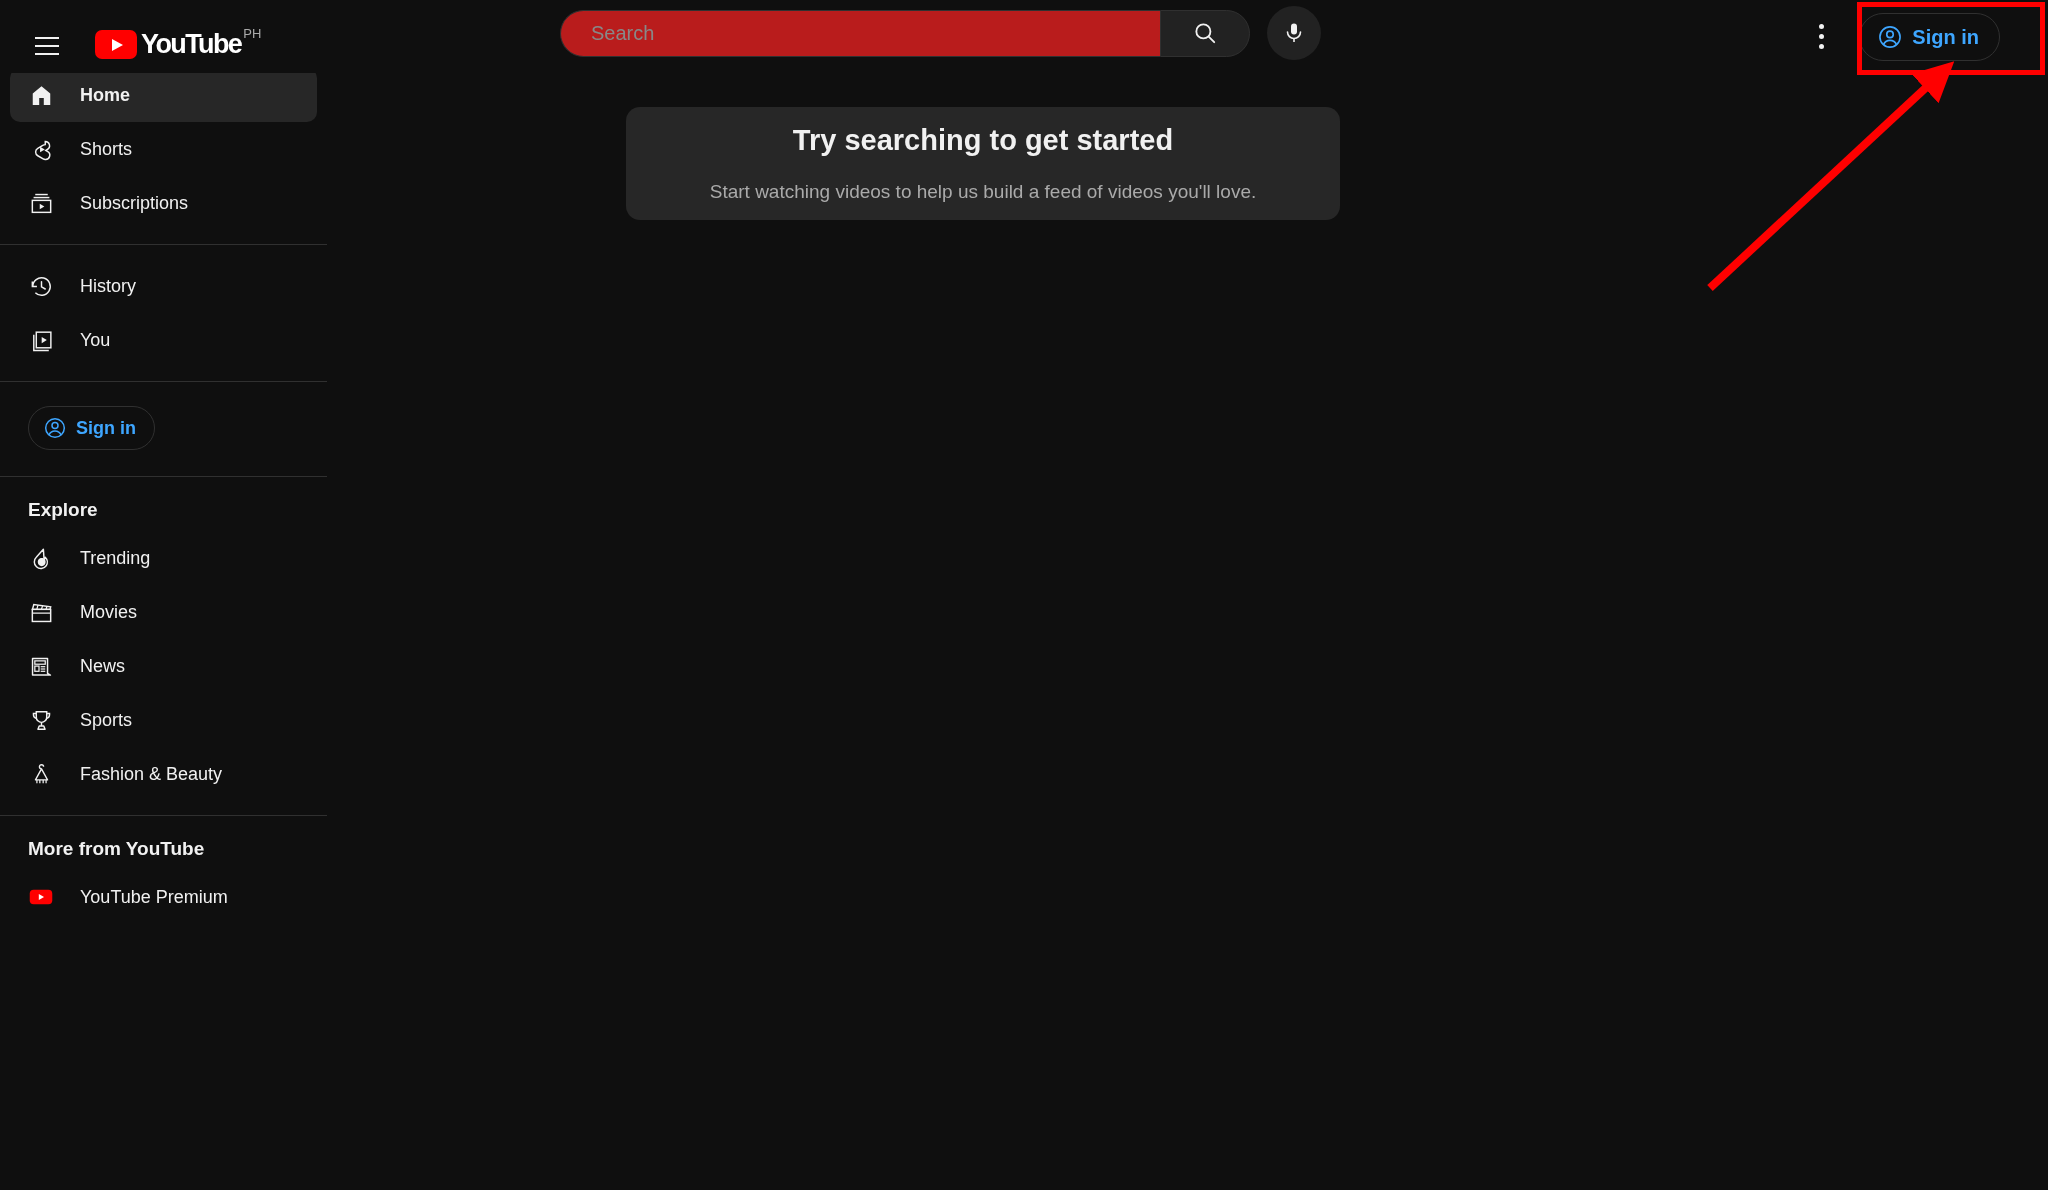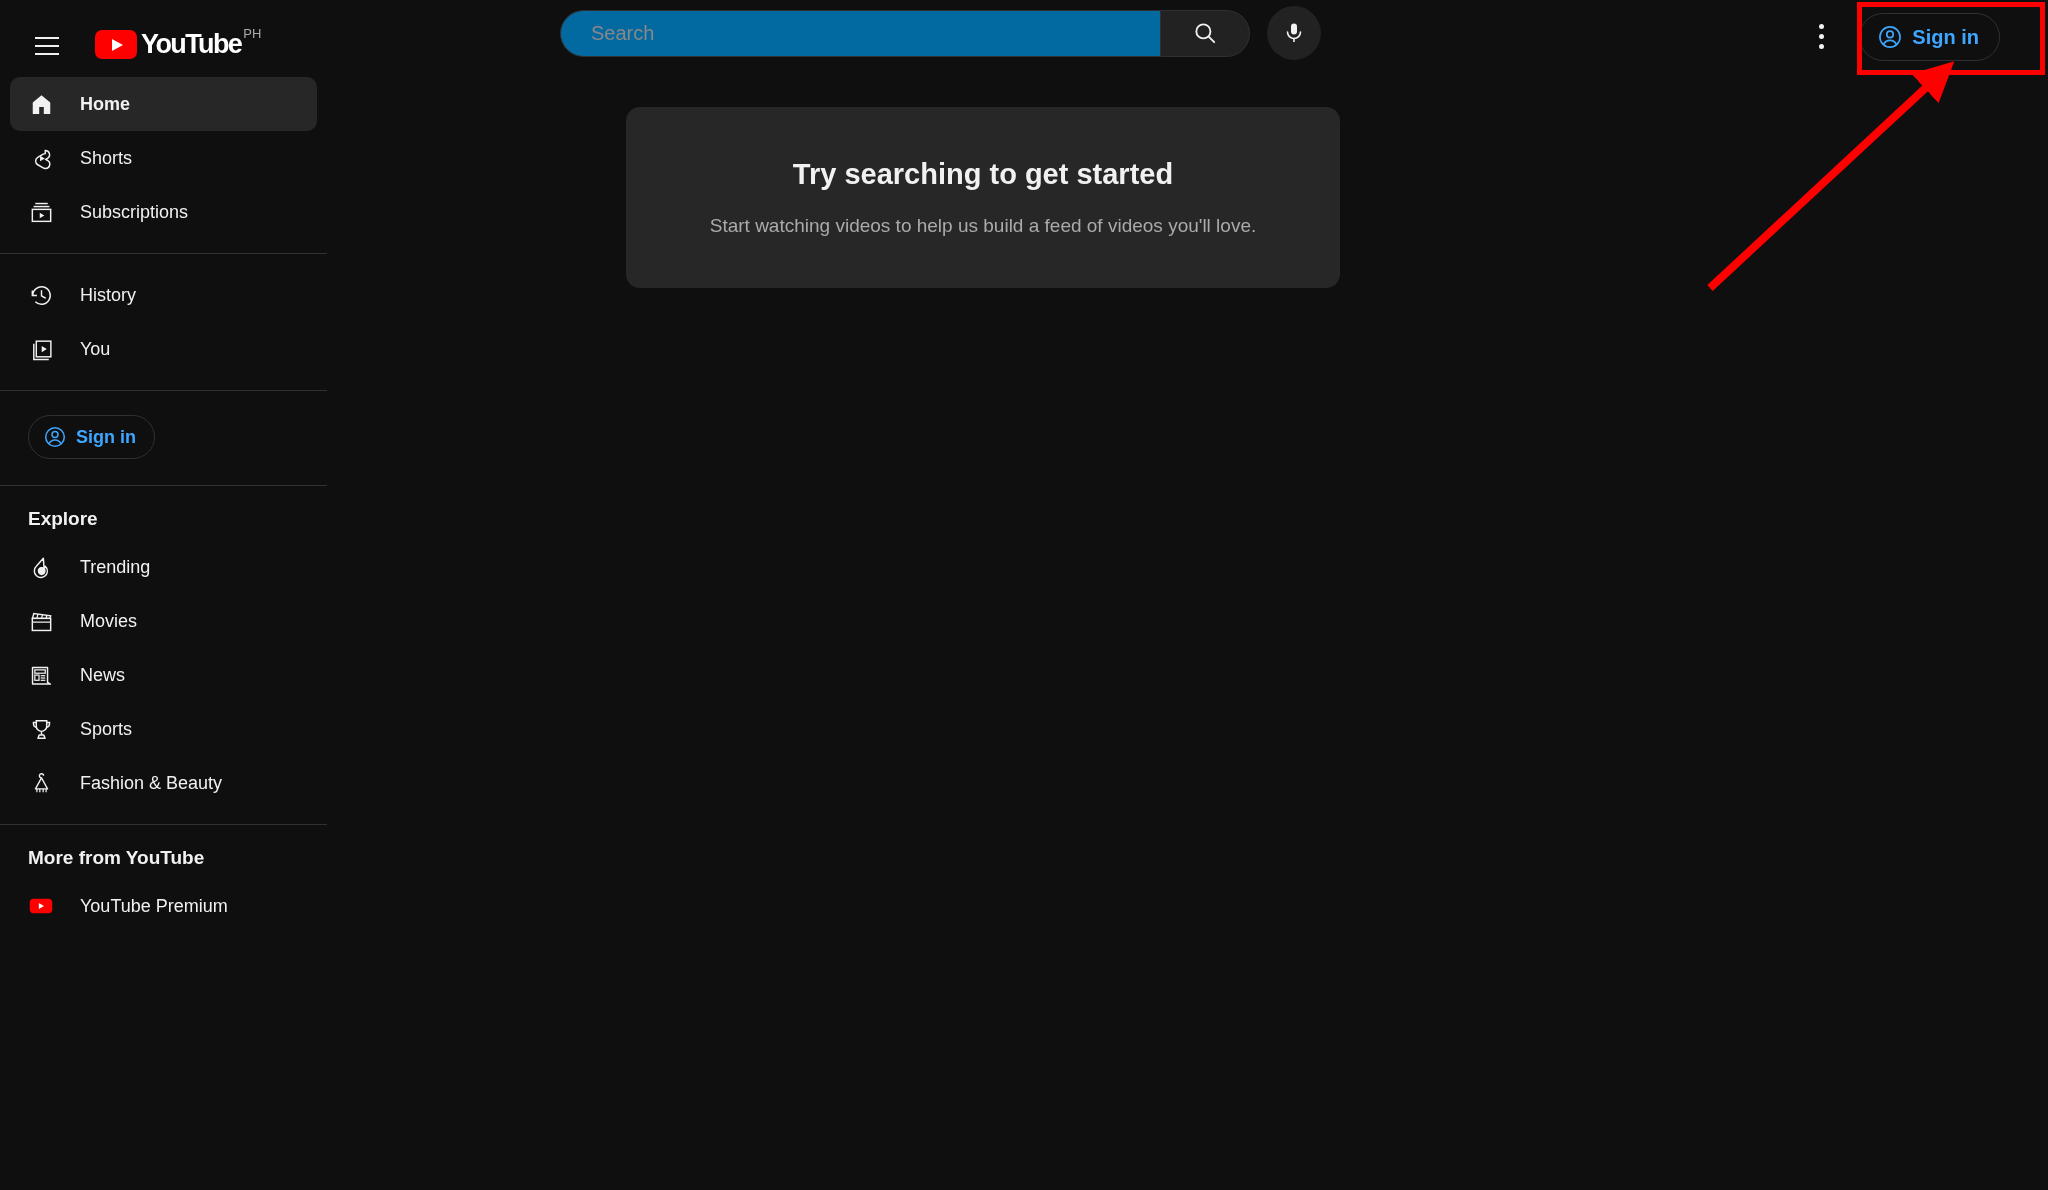"Search" .search-box { background: #0369a1 -> #b91c1c }
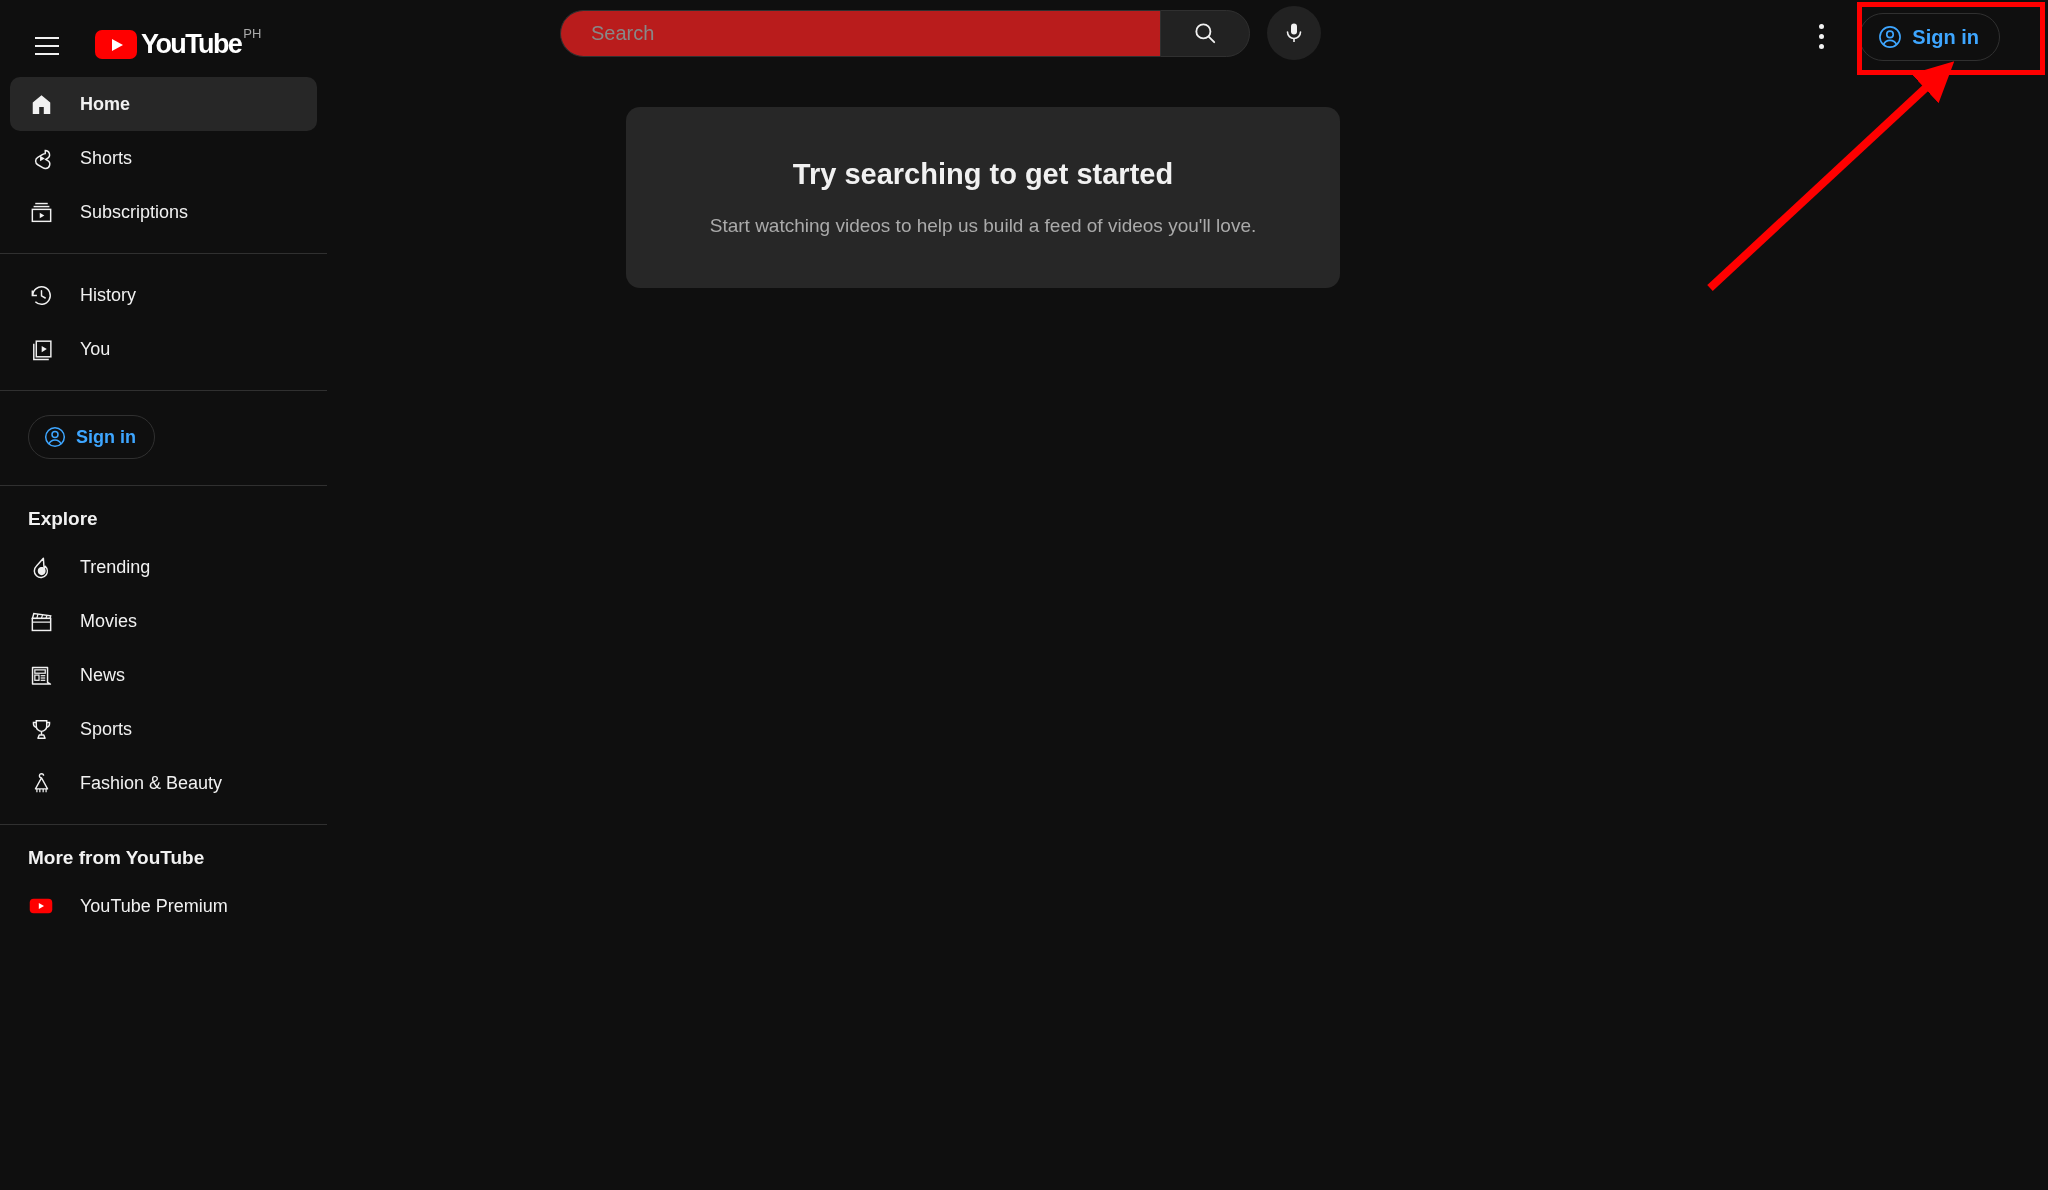"Home" .sidebar { top: 71px -> 62px }
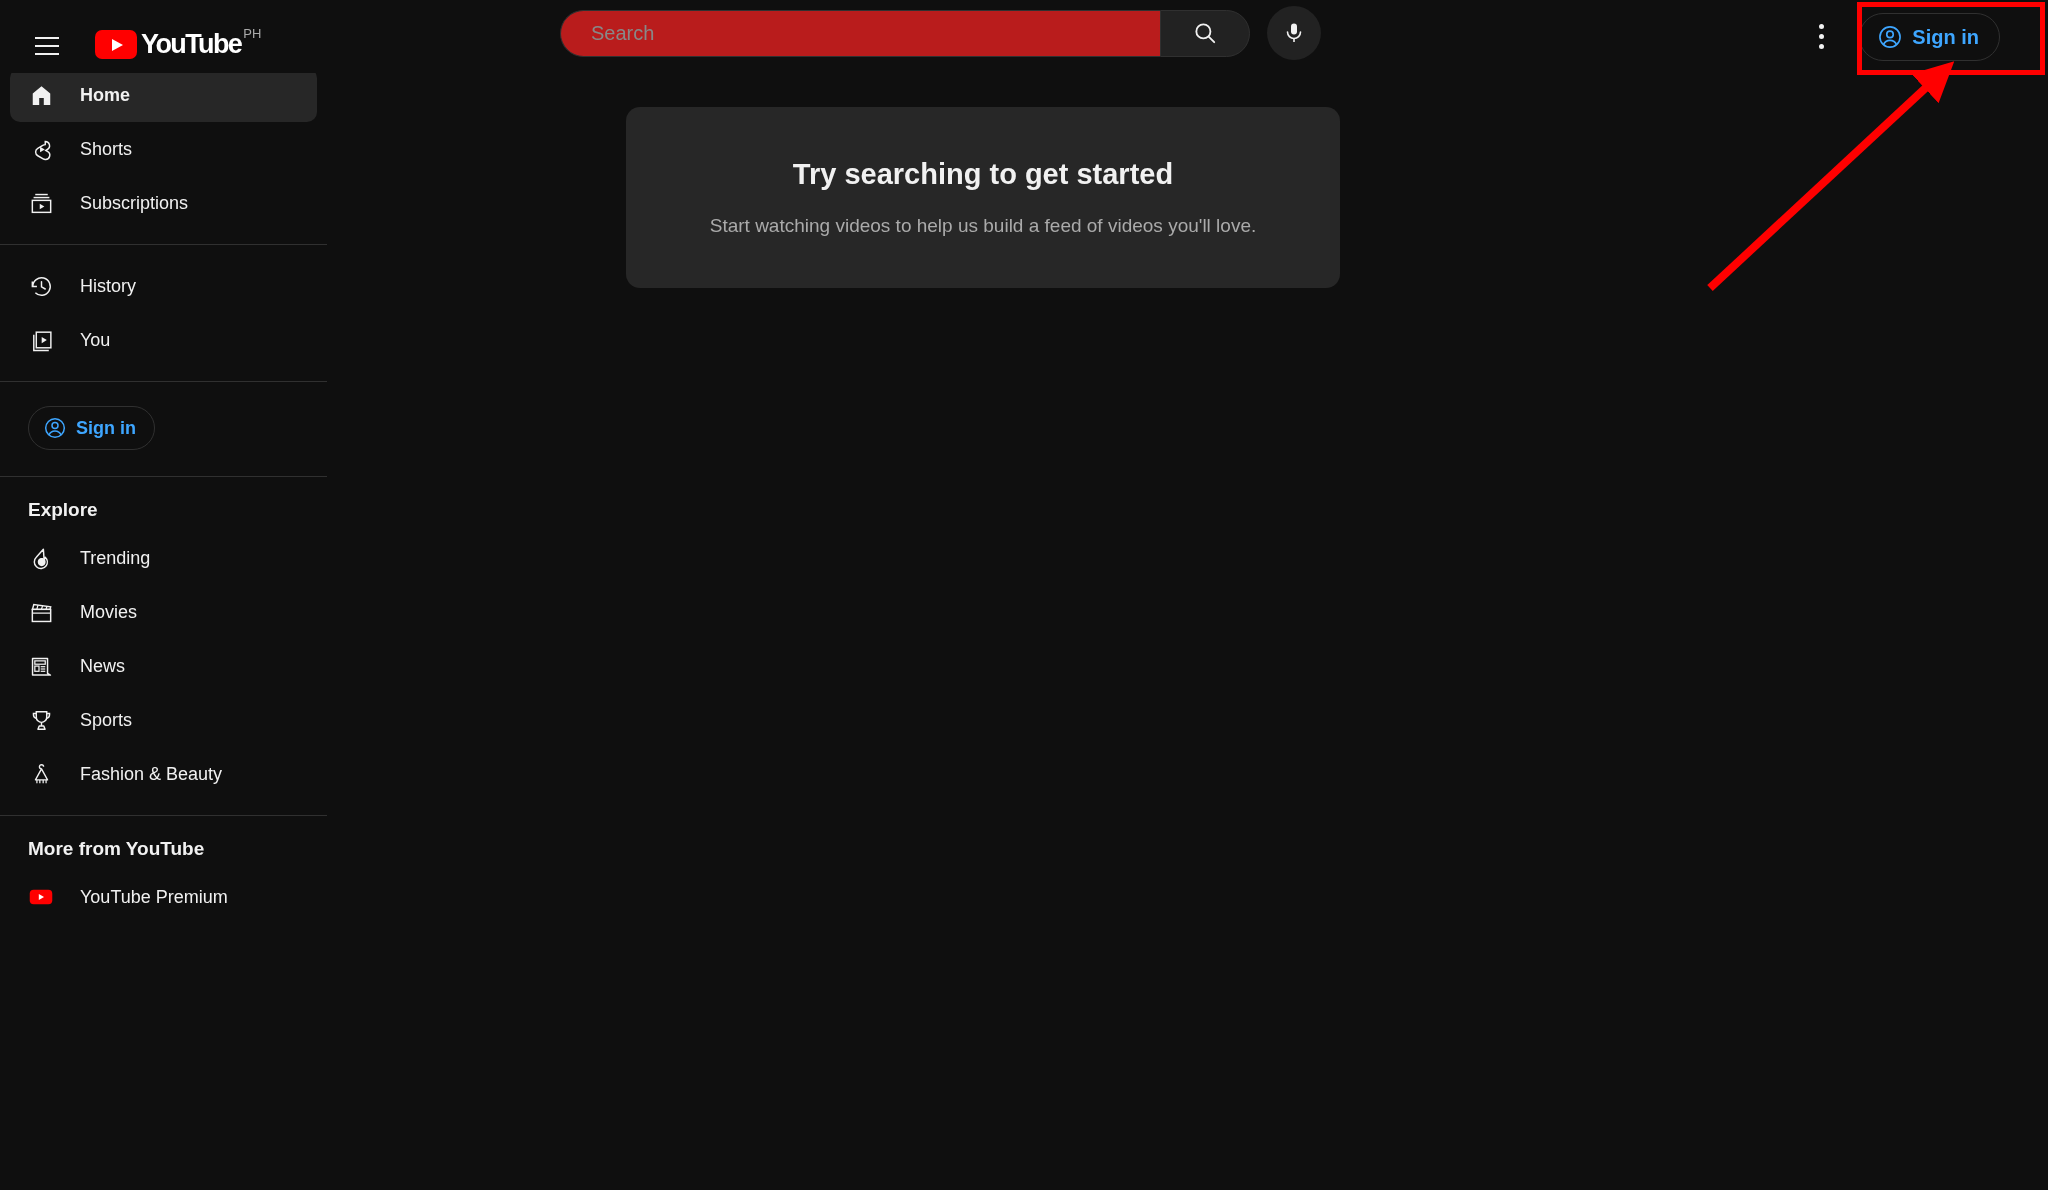"Try searching to get started" .empty-card { height: 181px -> 113px }
